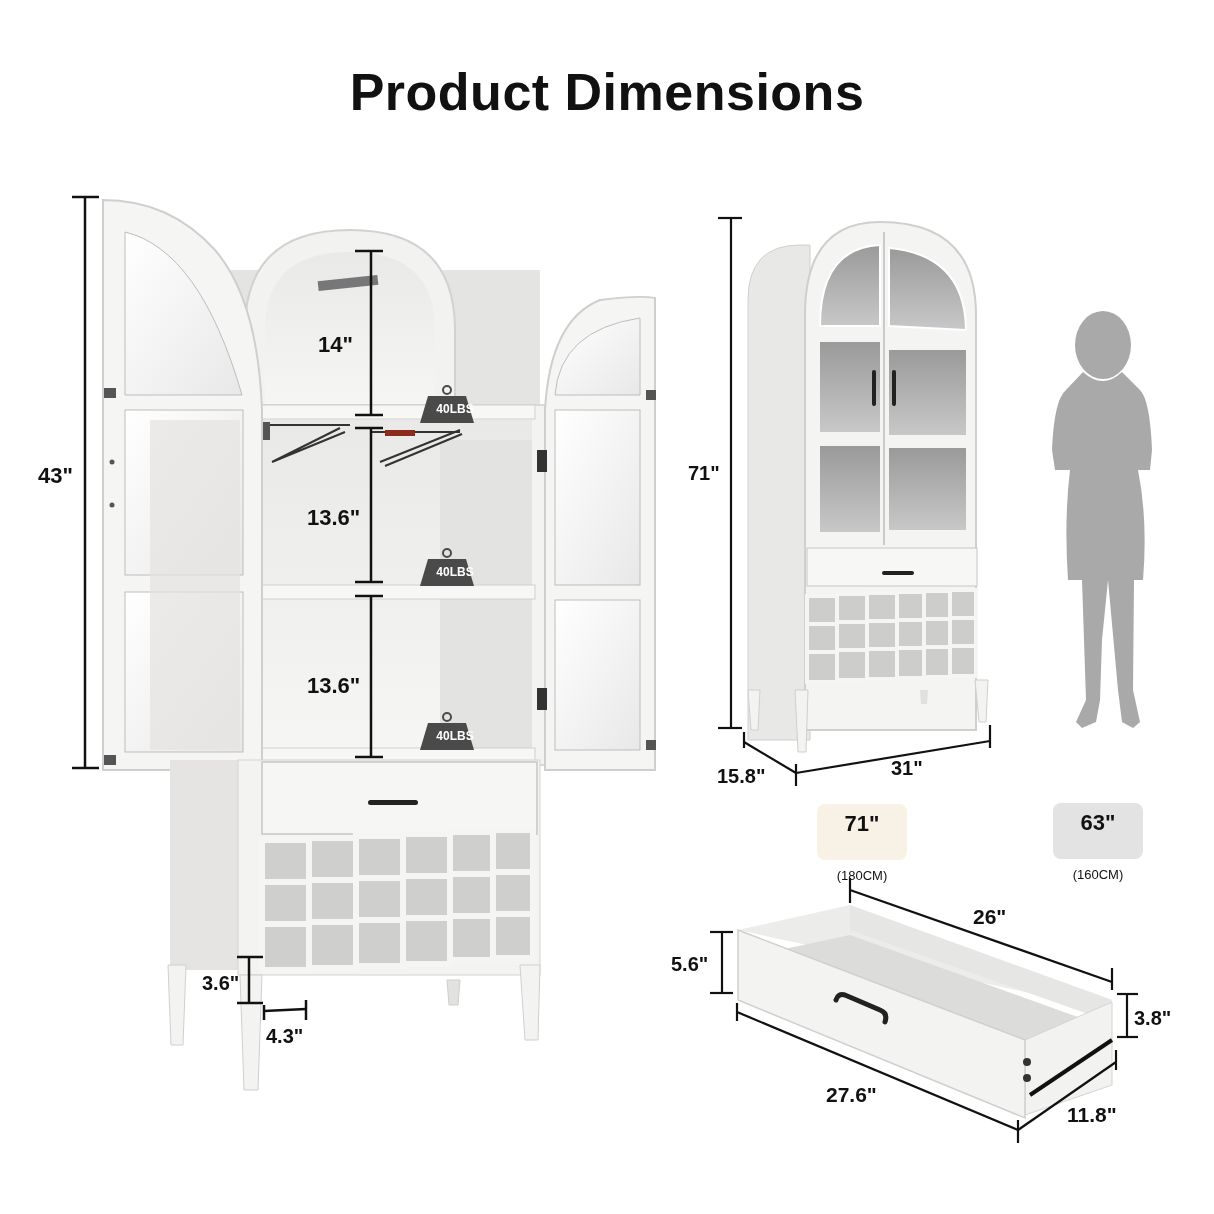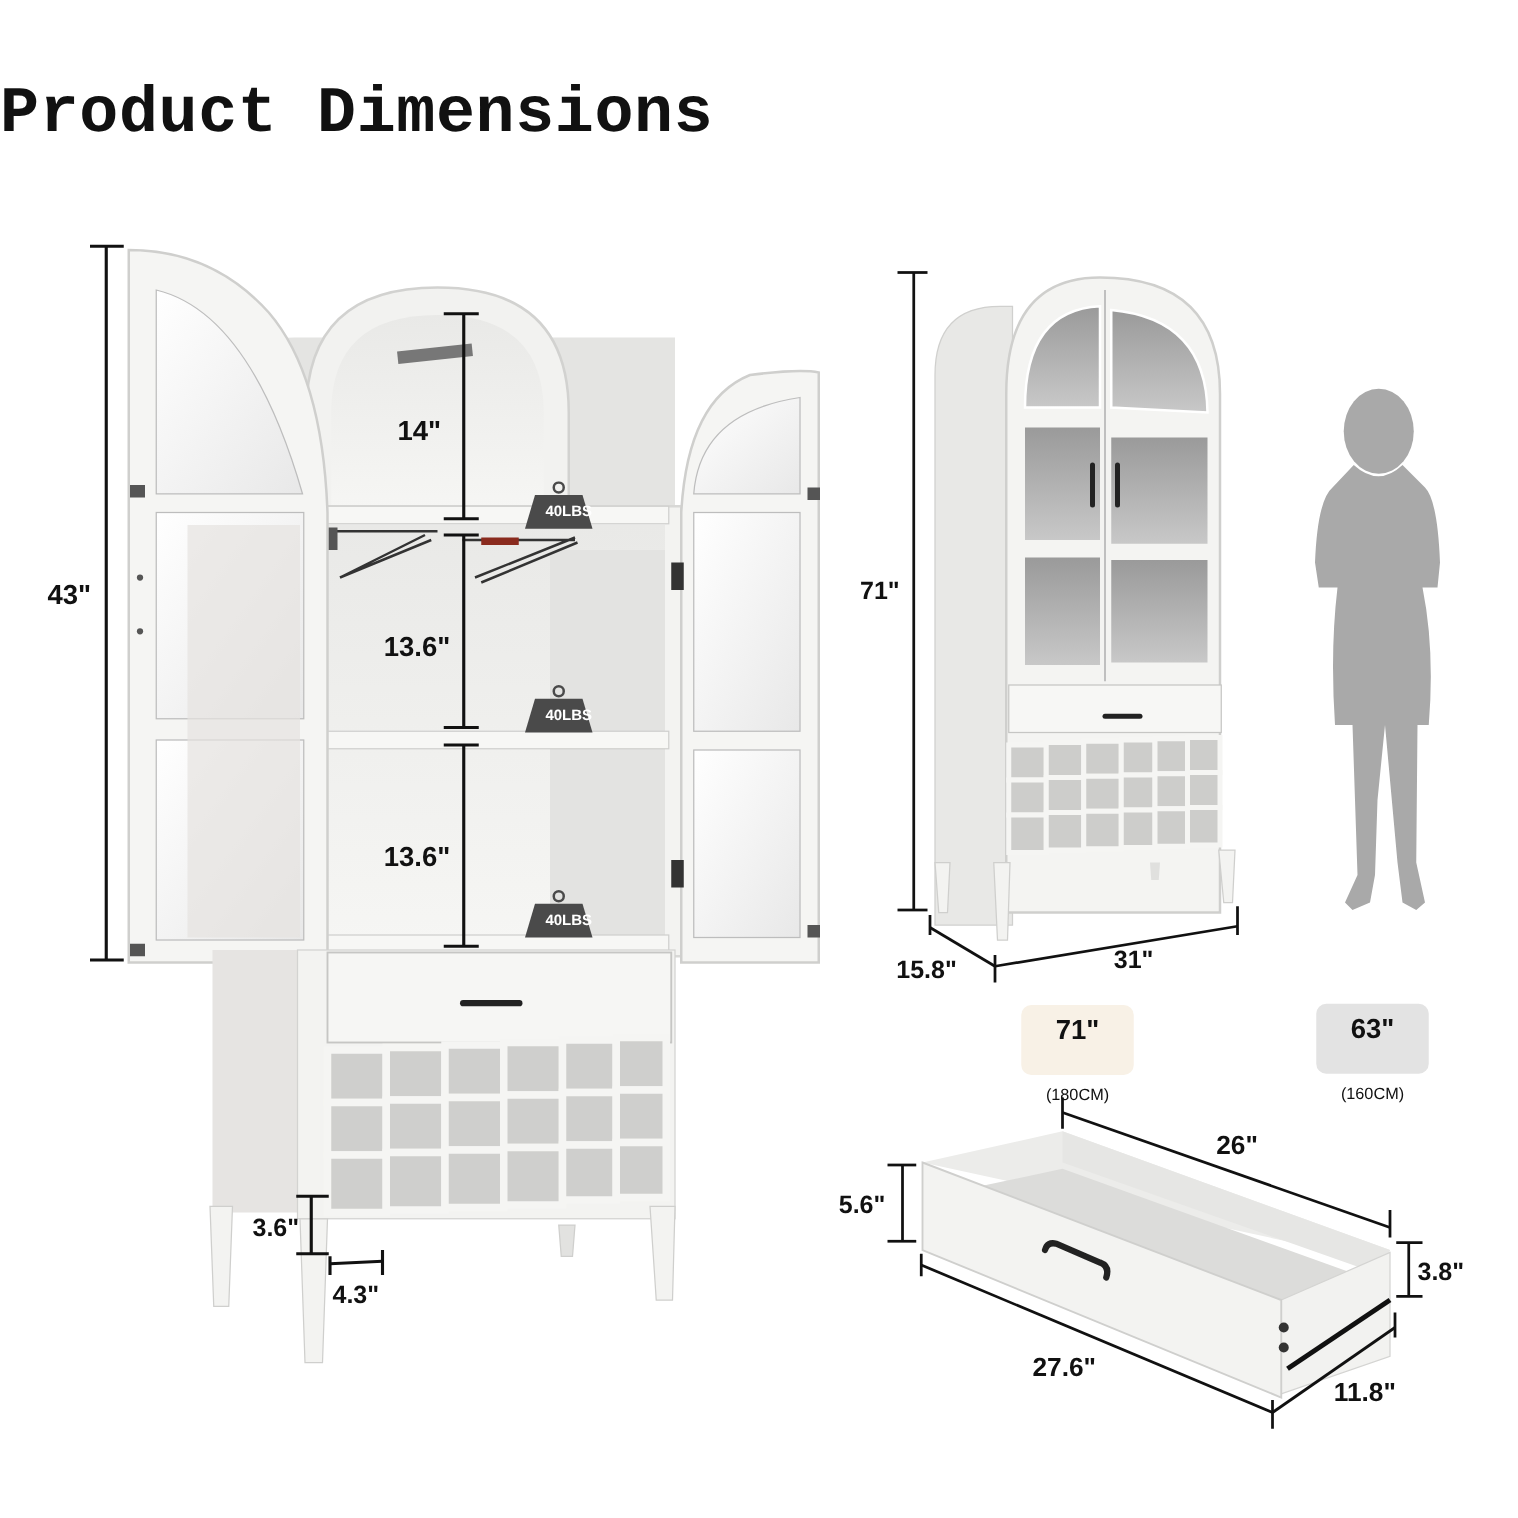"Product Dimensions" .title { font-family: Liberation Mono, monospace -> none; text-align: left -> center }
